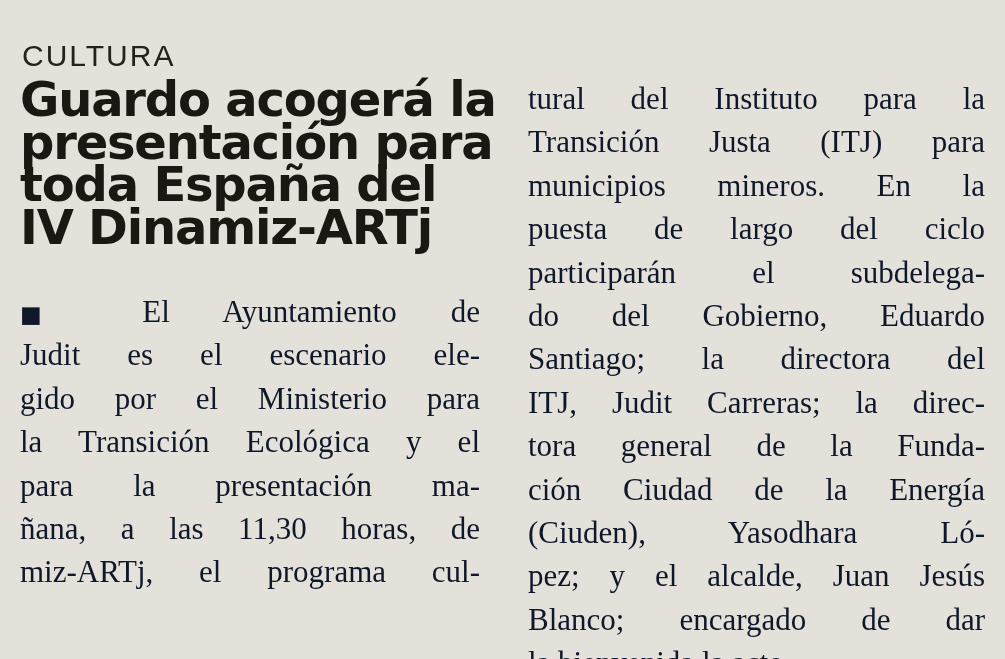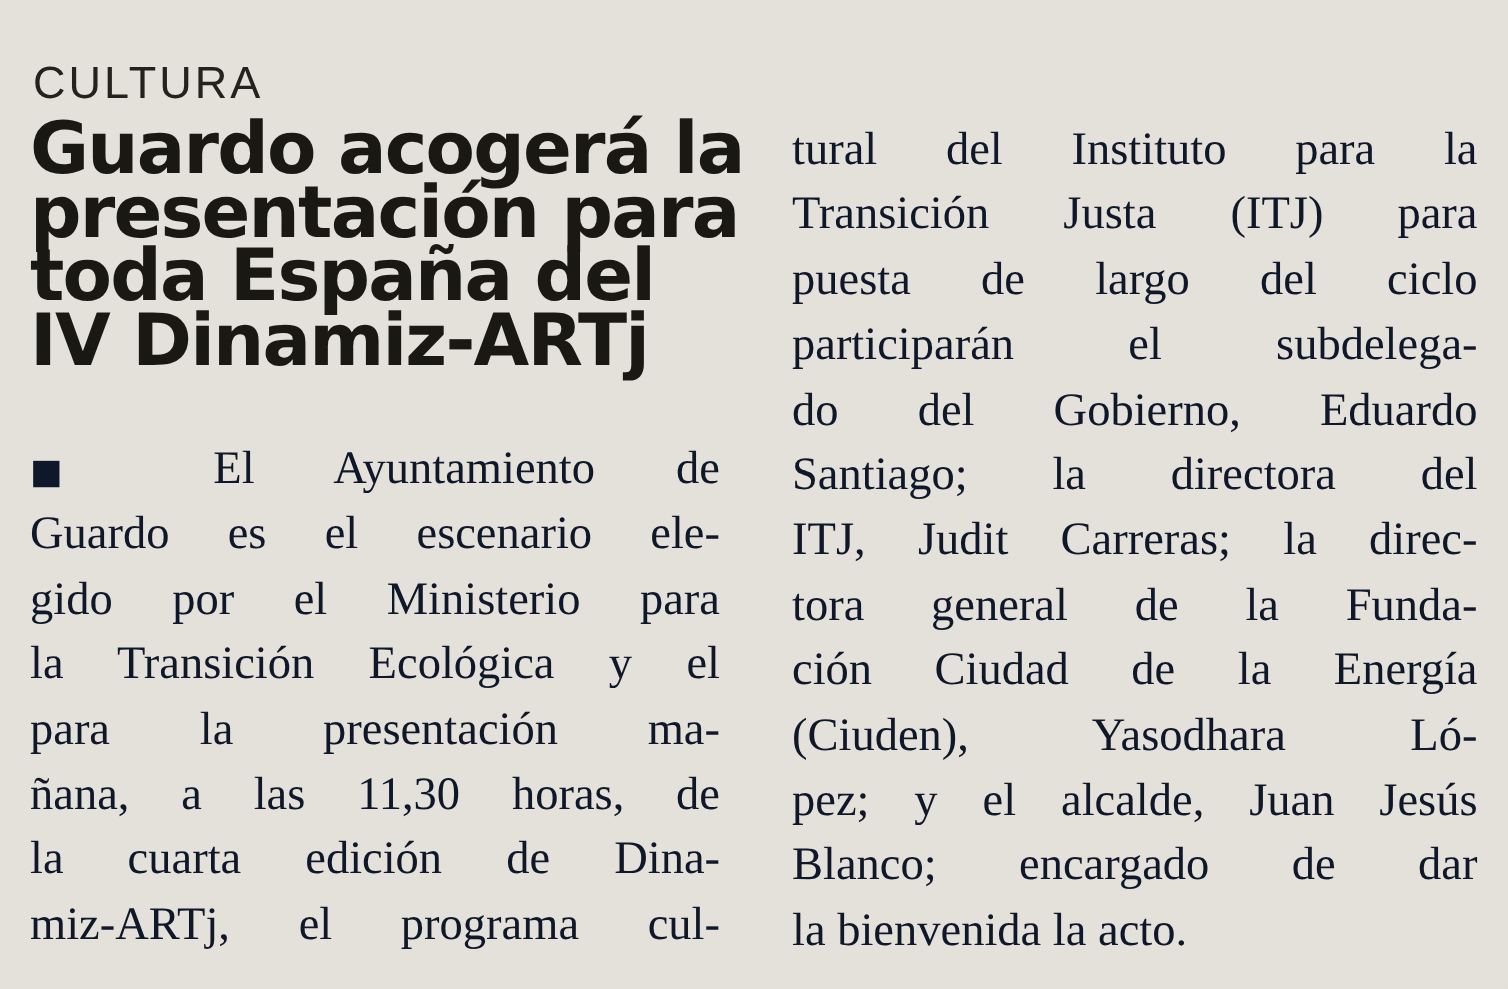"municipios mineros. En la" div.bline { html: none -> <div>municipios mineros. En la</div> }
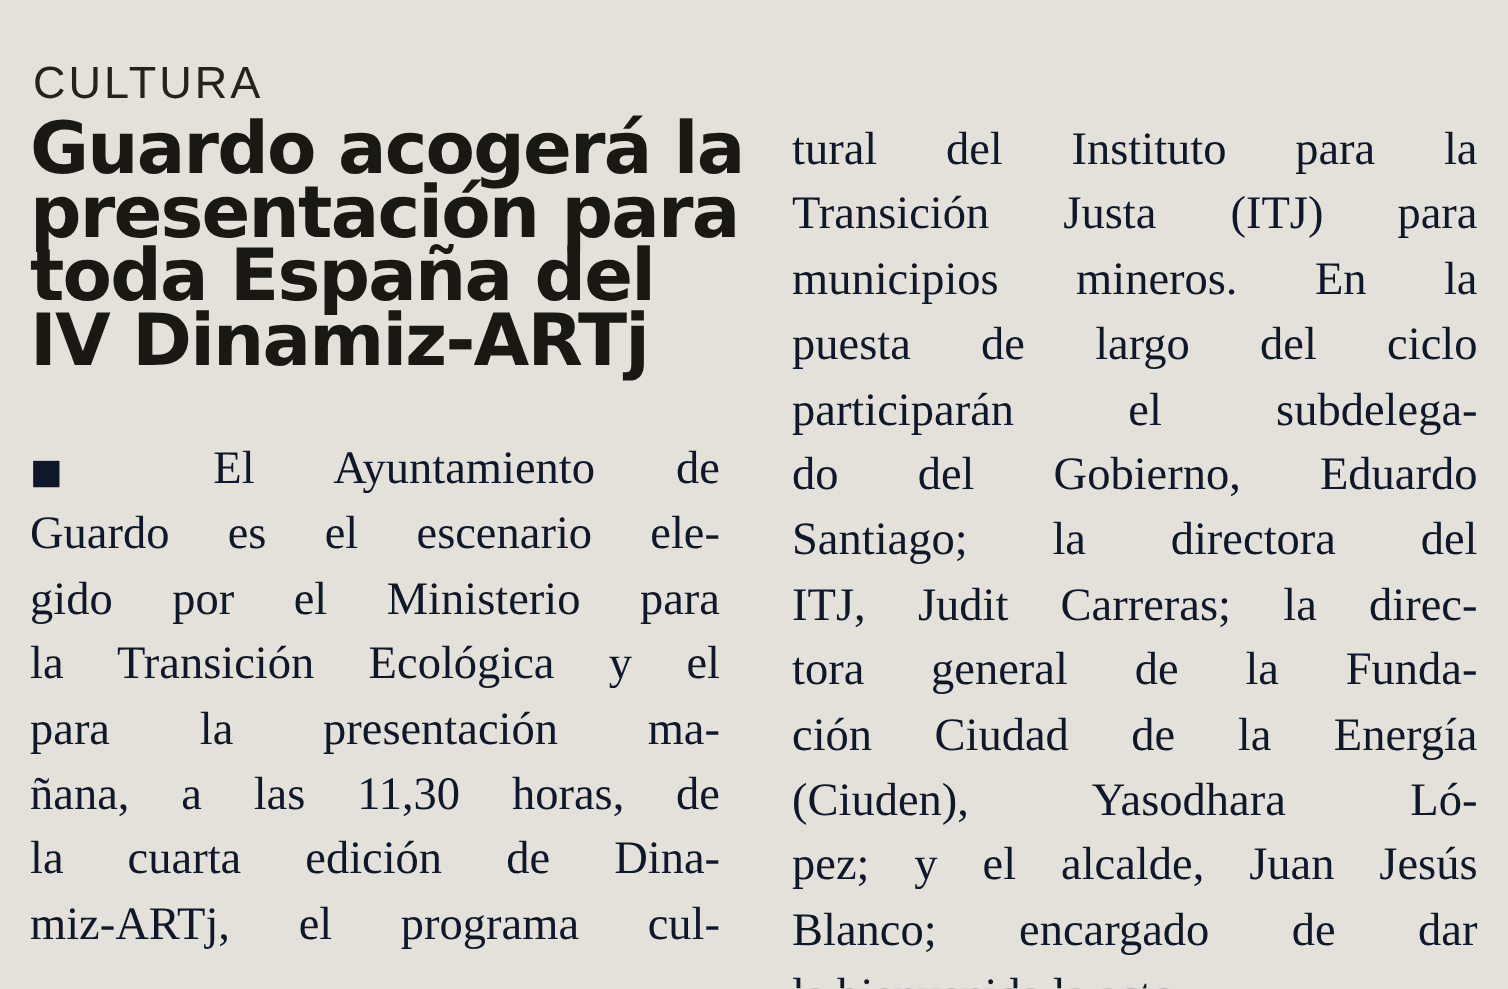"Guardo es el escenario ele-" div.bline { text: Guardo -> Judit }
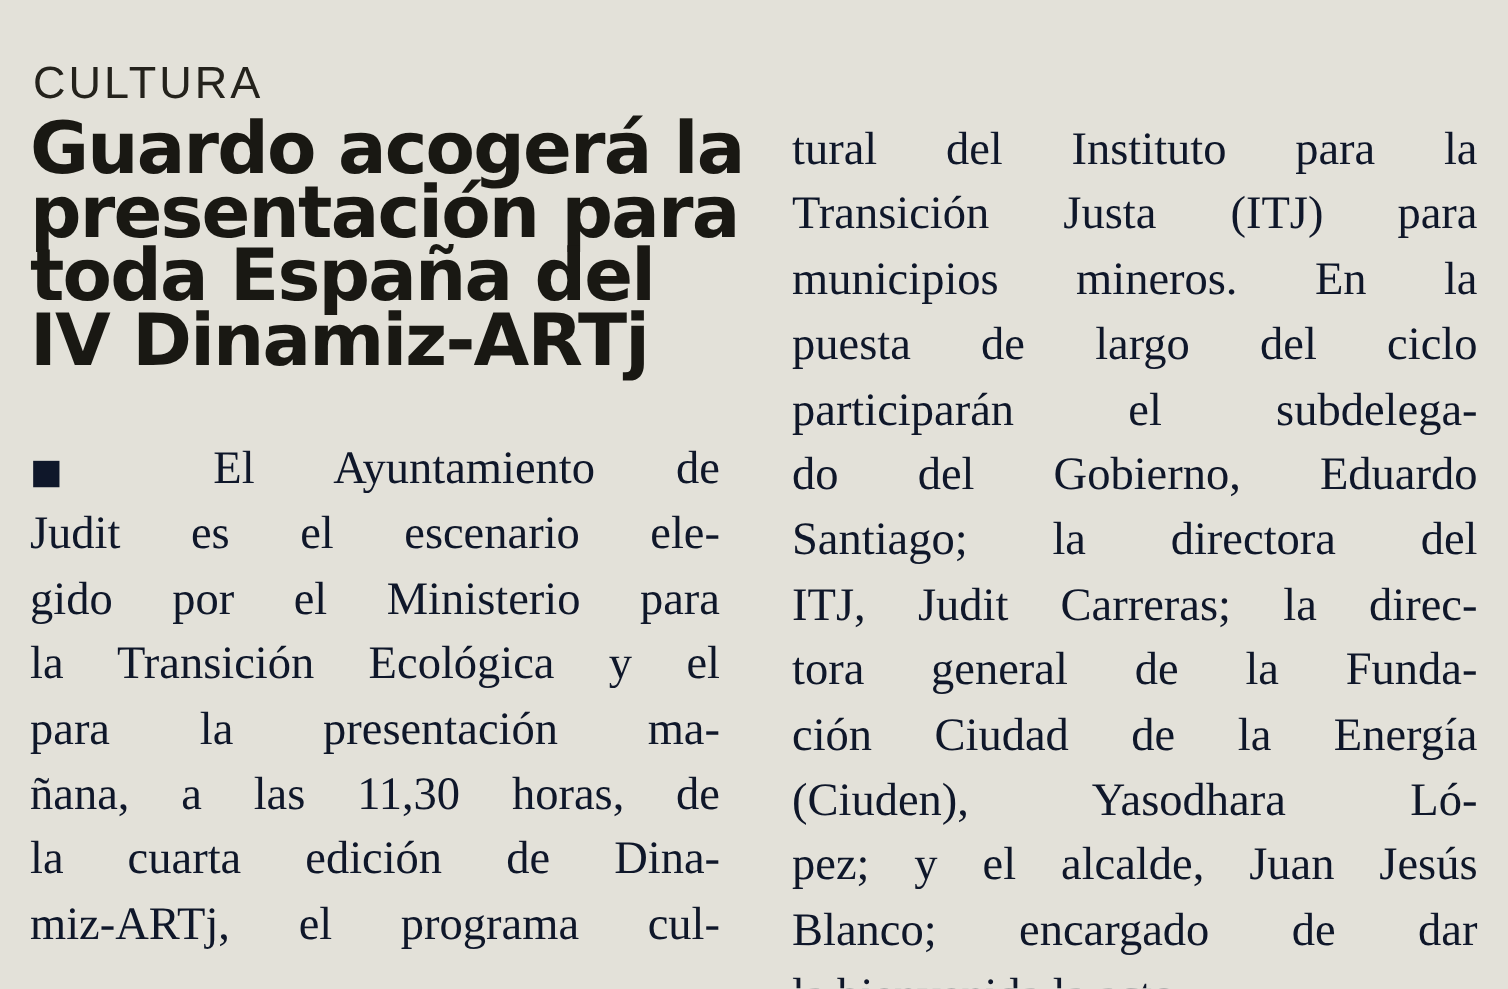"la cuarta edición de Dina-" div.bline { html: <div>la cuarta edición de Dina-</div> -> none }
